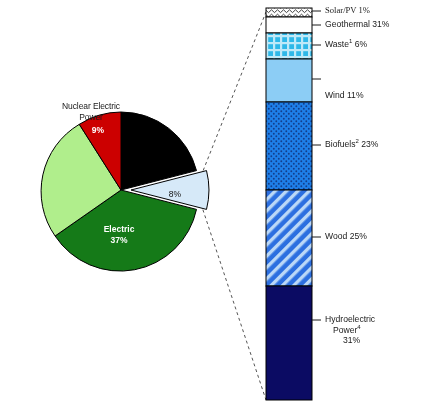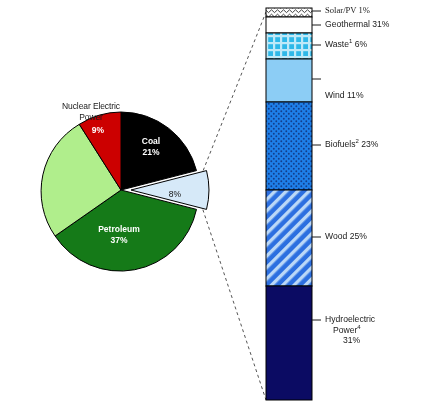"Coal" div.pie-inner { html: <div> <span>Coal</span><br> <span>21%</span> </div> -> none }
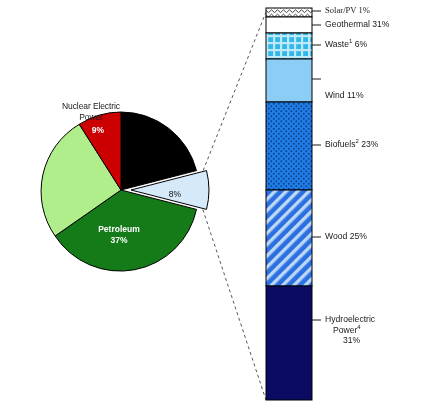"Petroleum" span { text: Petroleum -> Electric }
